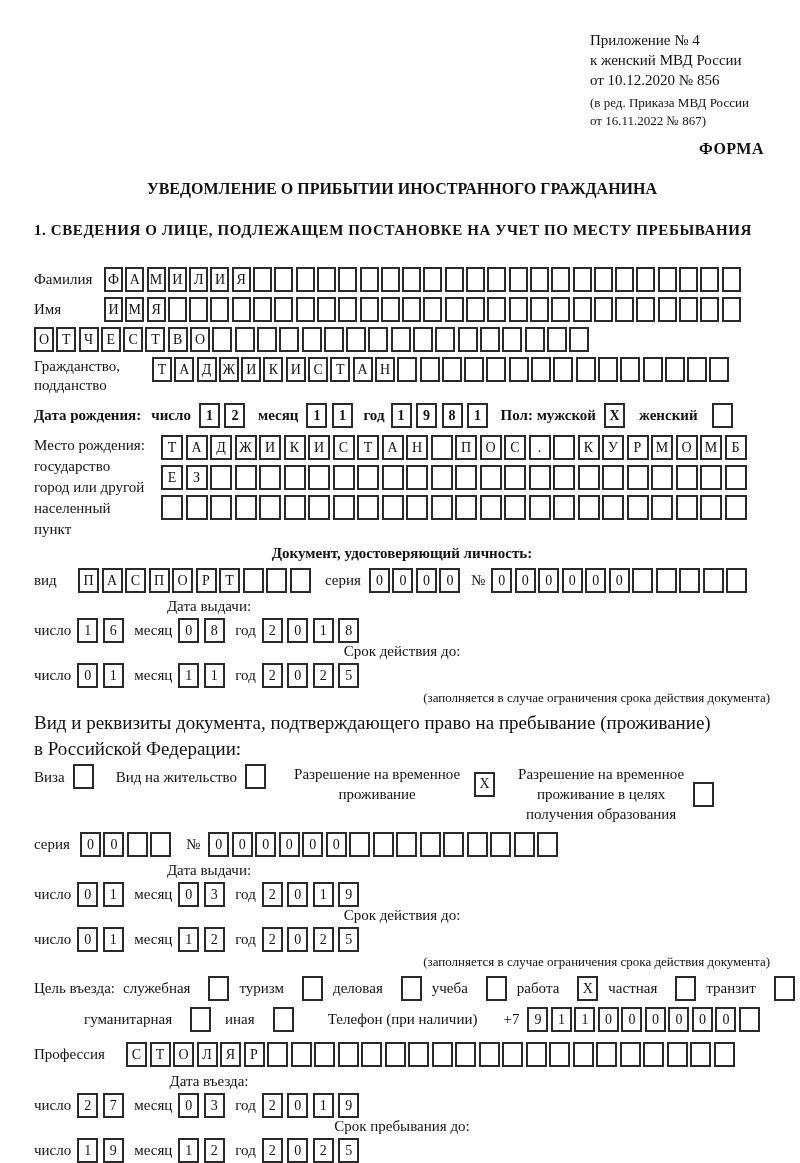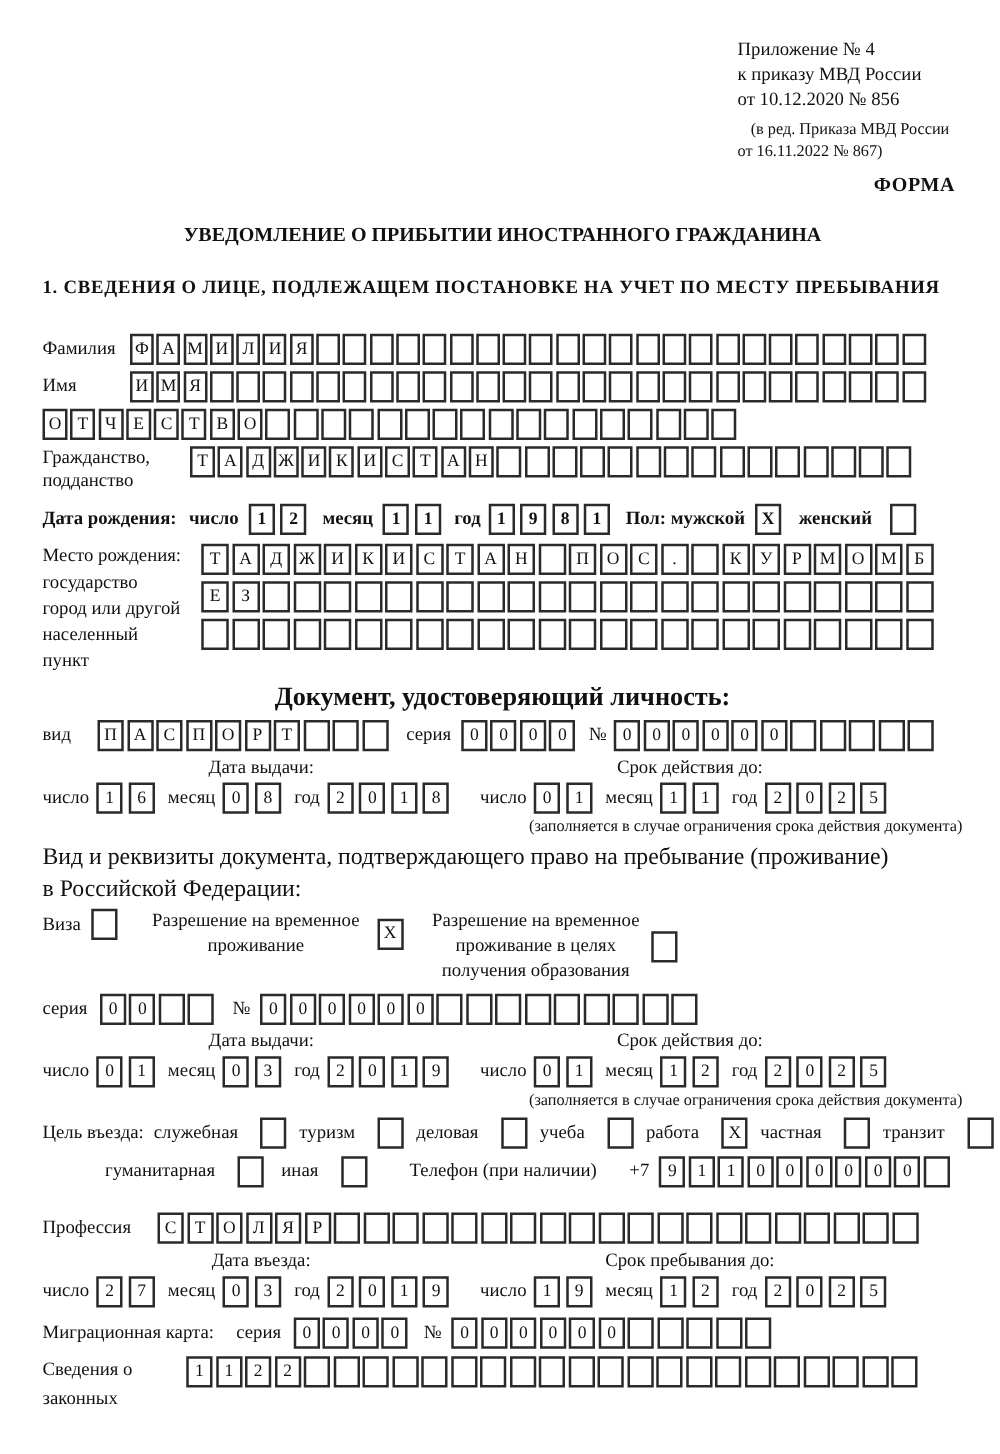"к приказу МВД России" div { text: приказу -> женский }
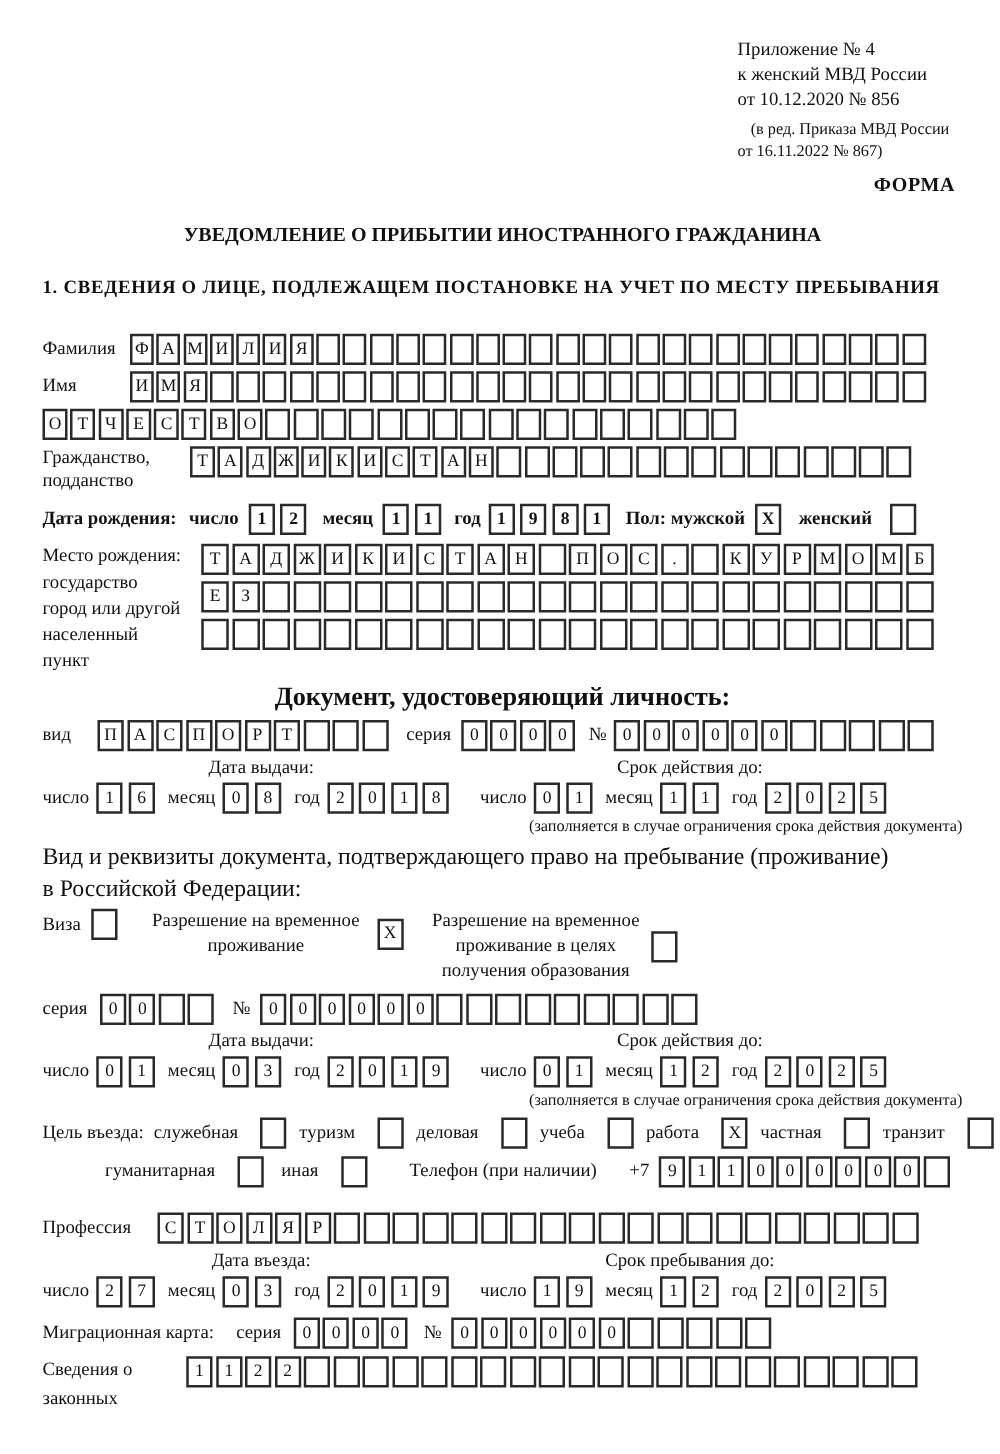"(в ред. Приказа МВД России" .hdr .gap { text-align: center -> none }
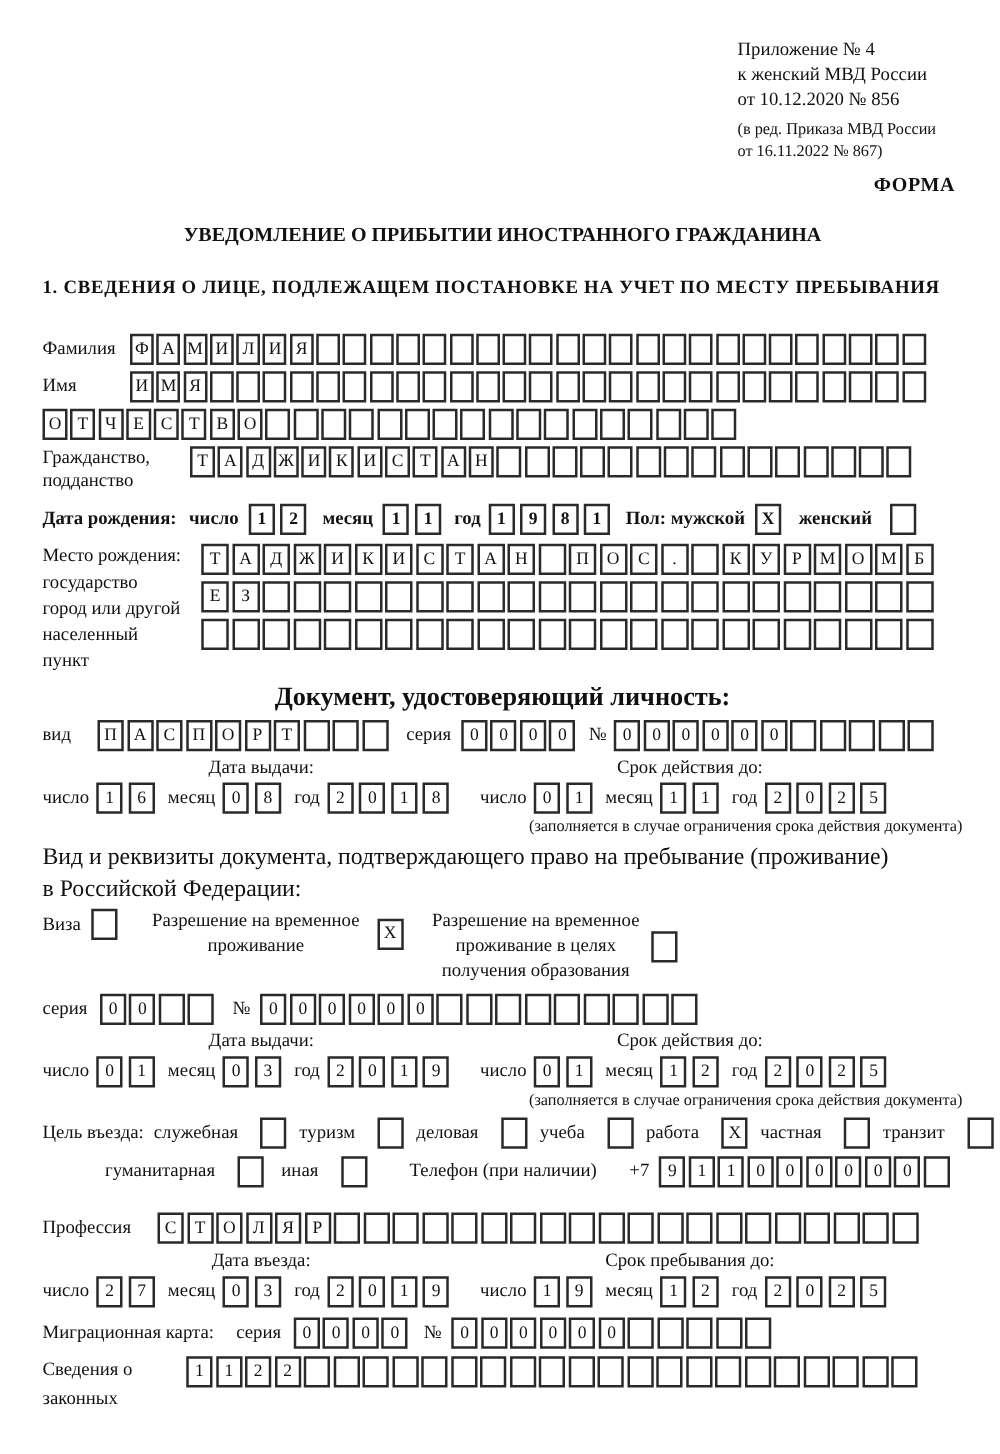"Документ, удостоверяющий личность:" .center-bold { font-size: 21px -> 15px }
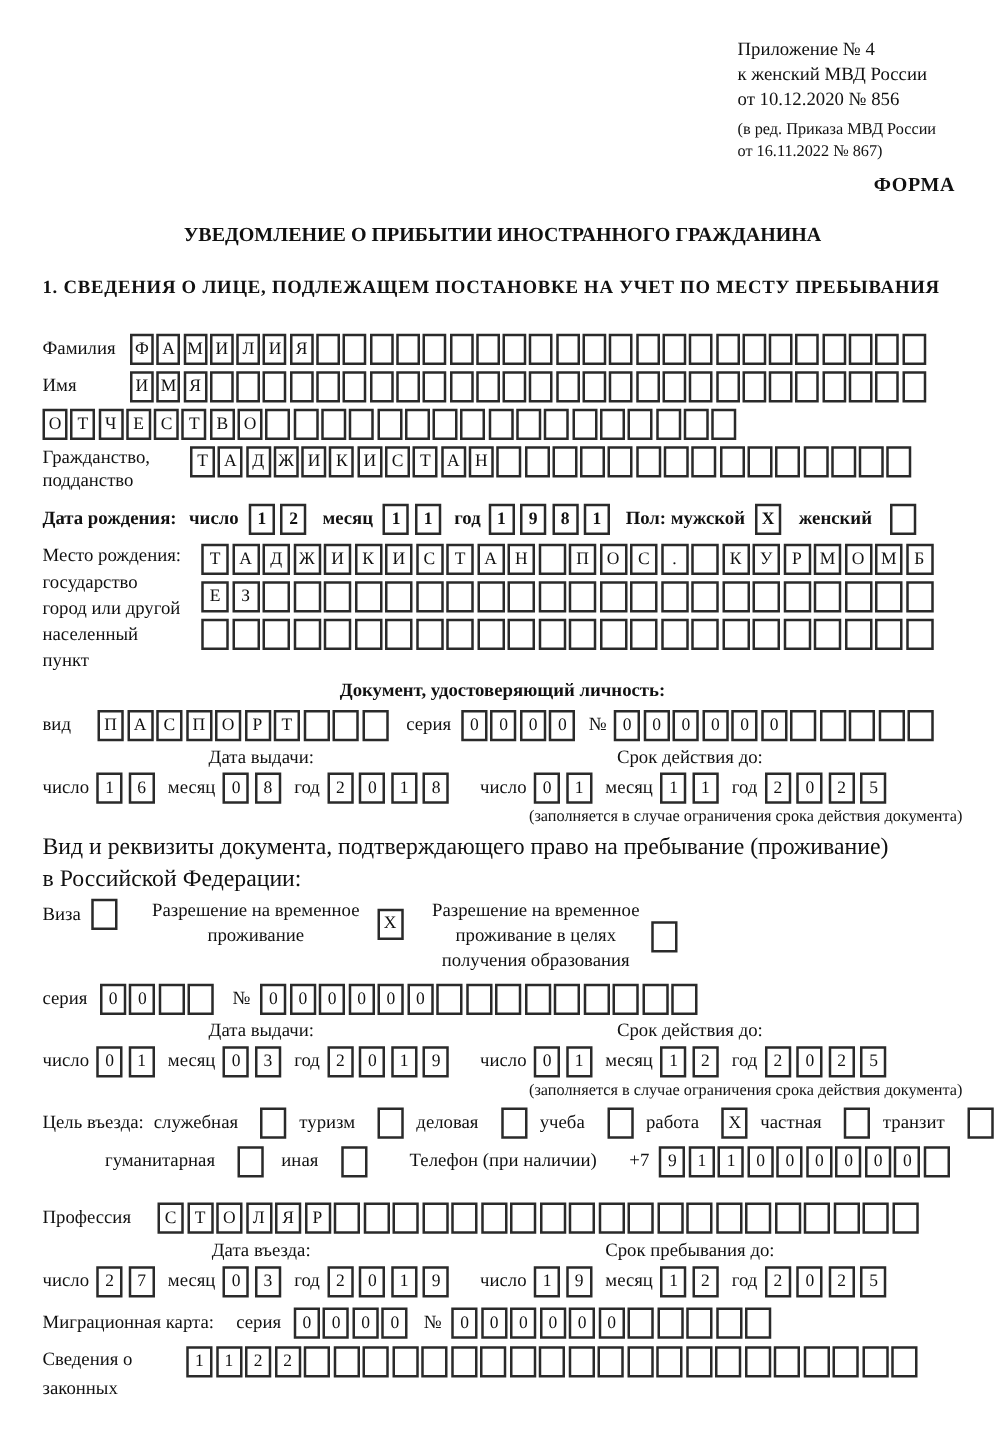"Дата выдачи:" .dates-row { flex-direction: none -> column }
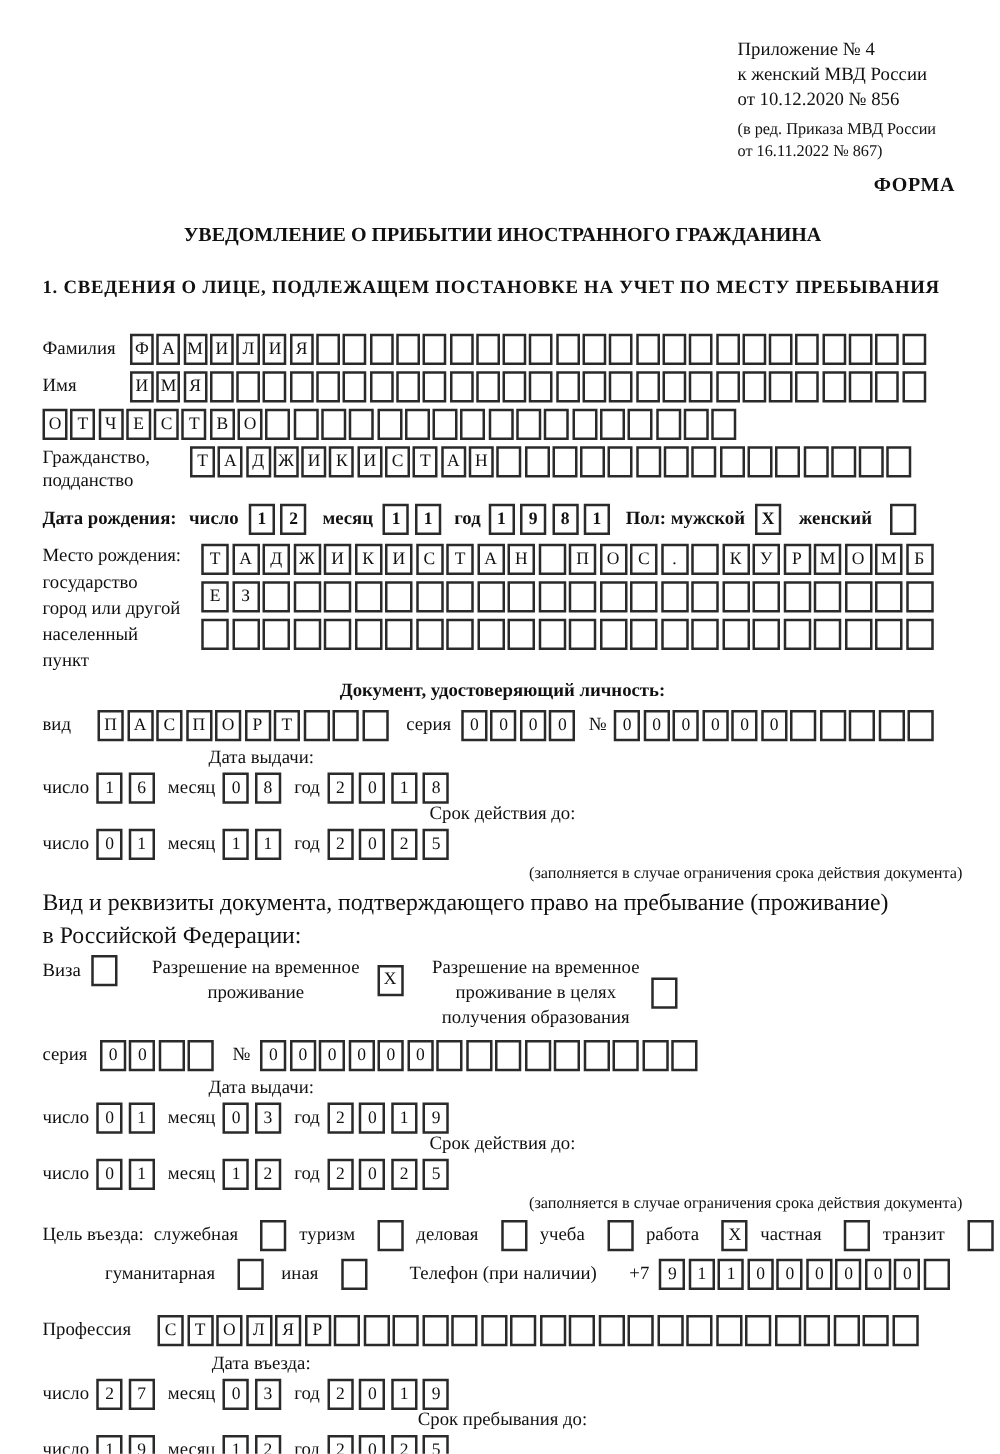"Вид на жительство" div.opt { html: none -> <div> <span>Вид на жительство</span> <span> <span></span> </span> </div> }
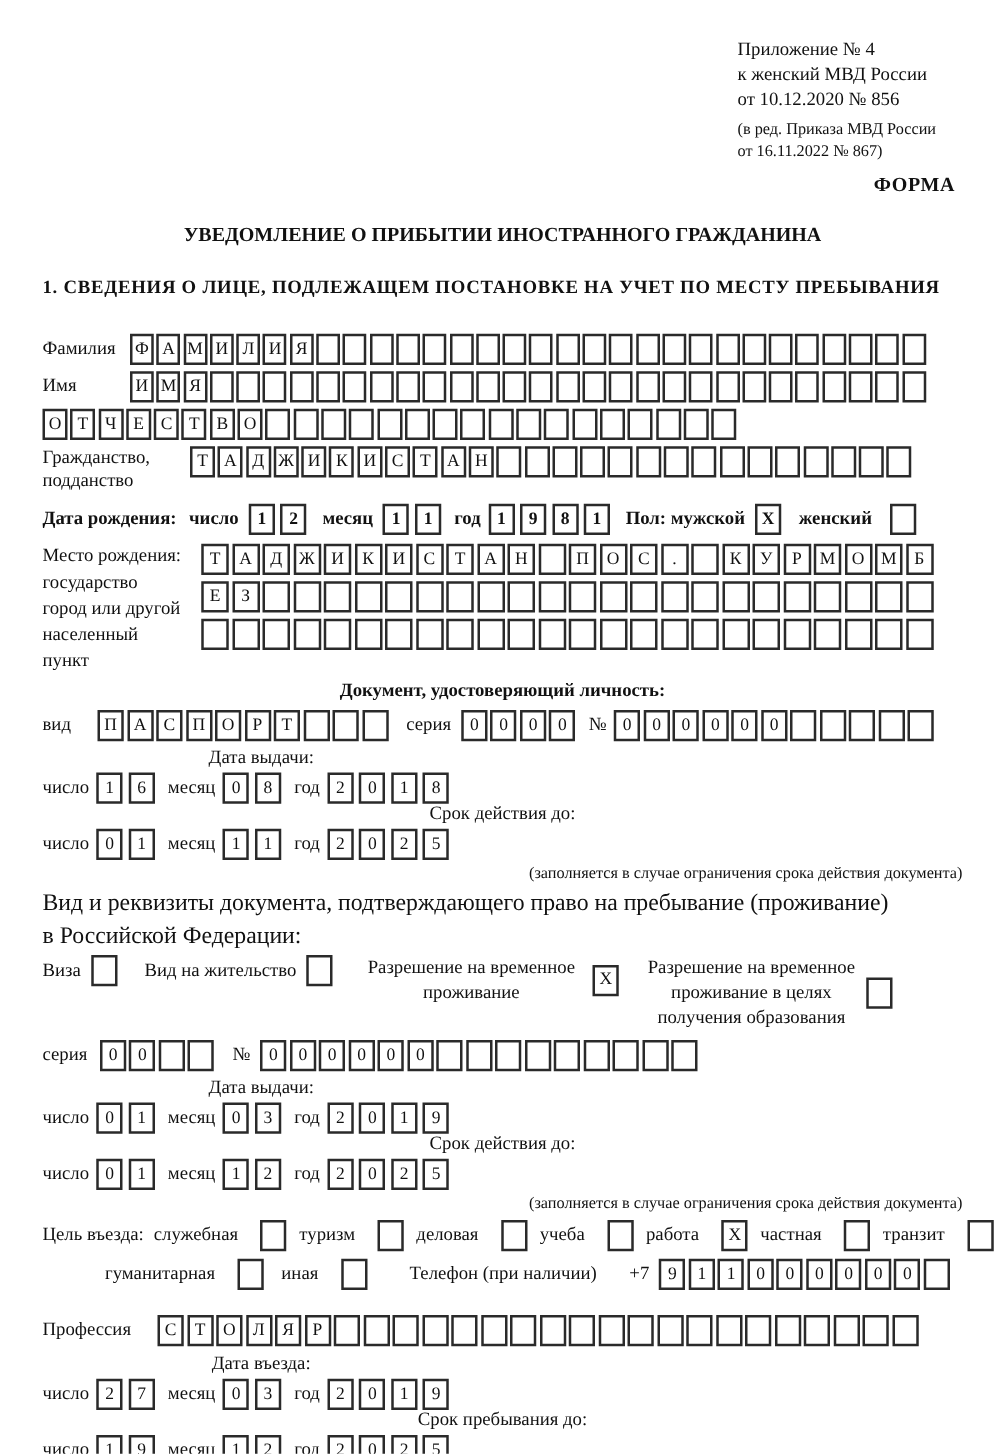"Профессия" div.row { margin-top: 20px -> 10px }
